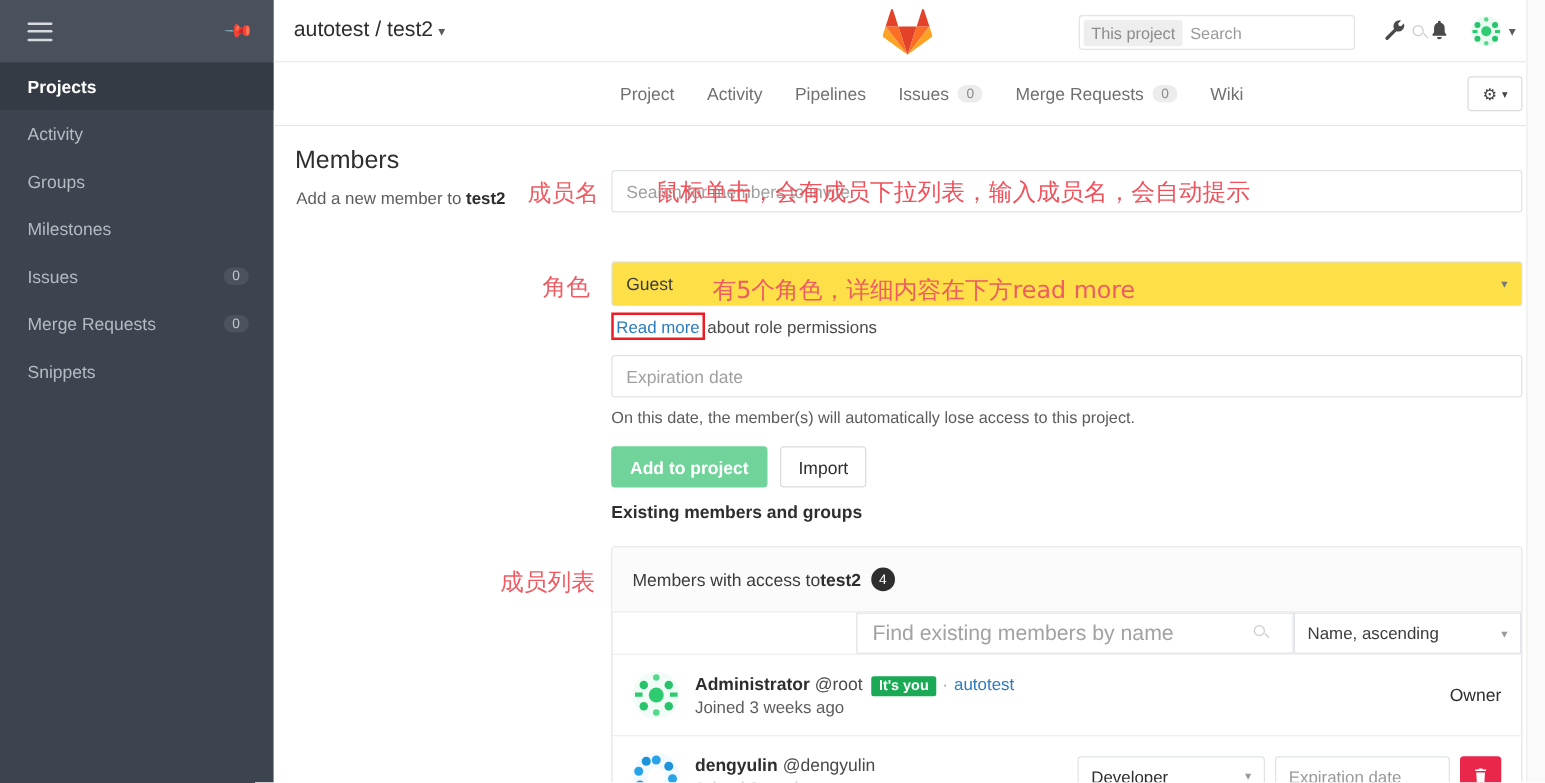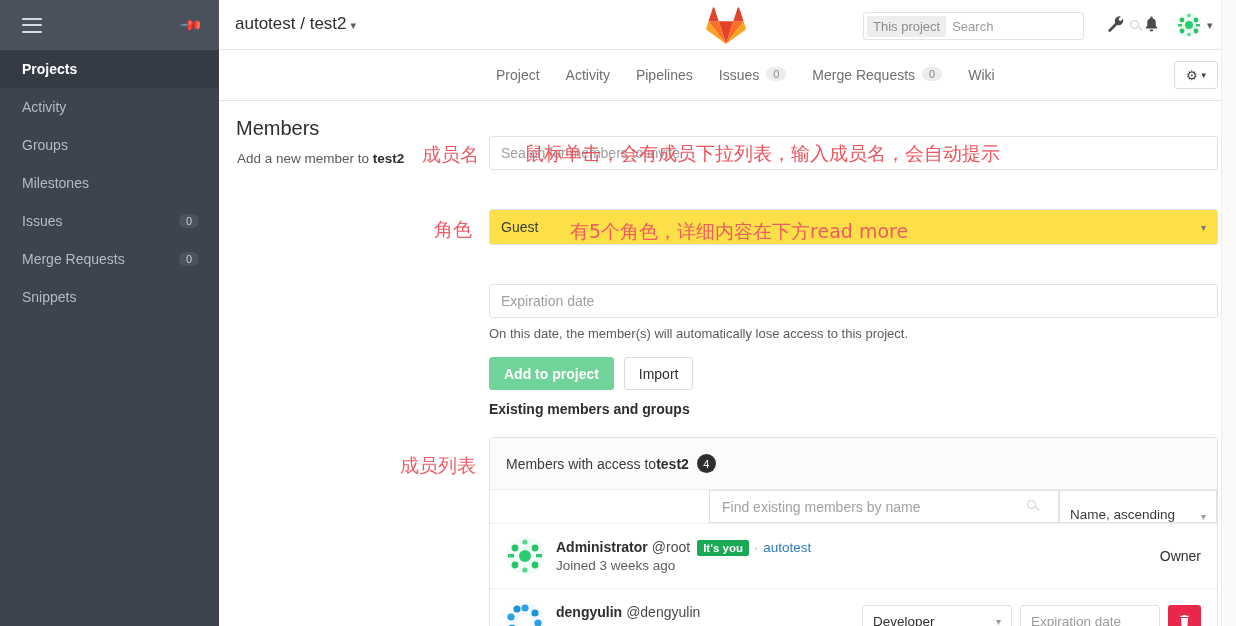"Project" .subnav-item { align-items: flex-start -> center }
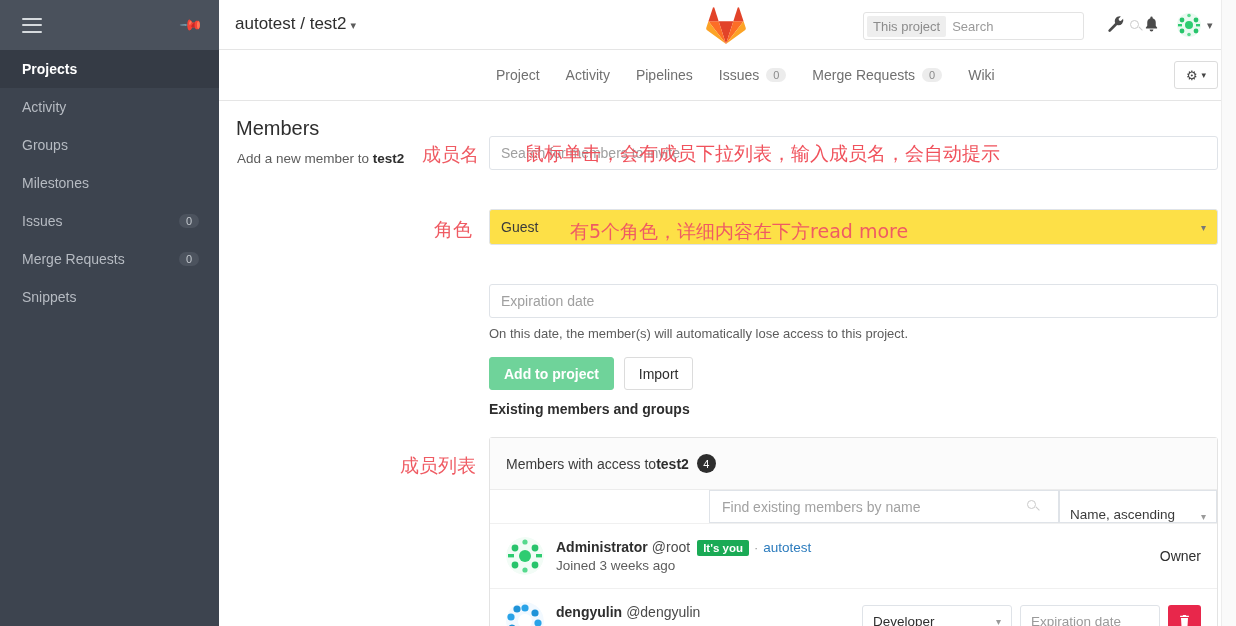"Read more about role permissions" div.field-row { html: none -> <div> <span> <span>Read more</span> </span><span>about role permissions</span> </div> }
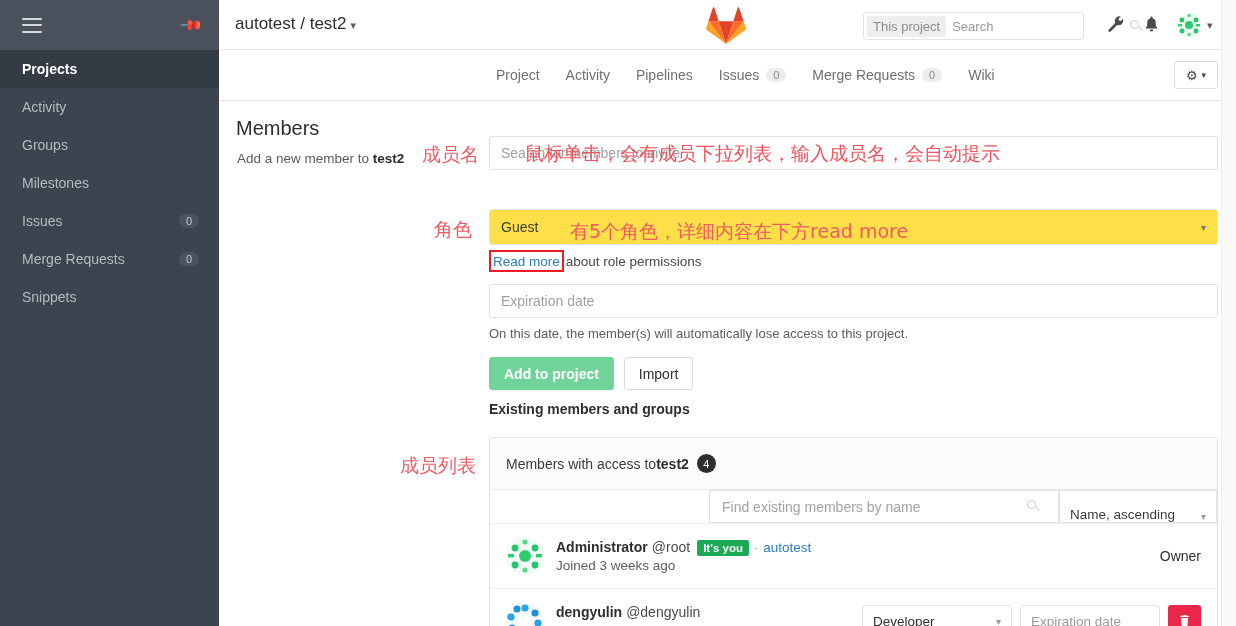"Find existing members by name" #find-input { font-size: 14px -> 17px }
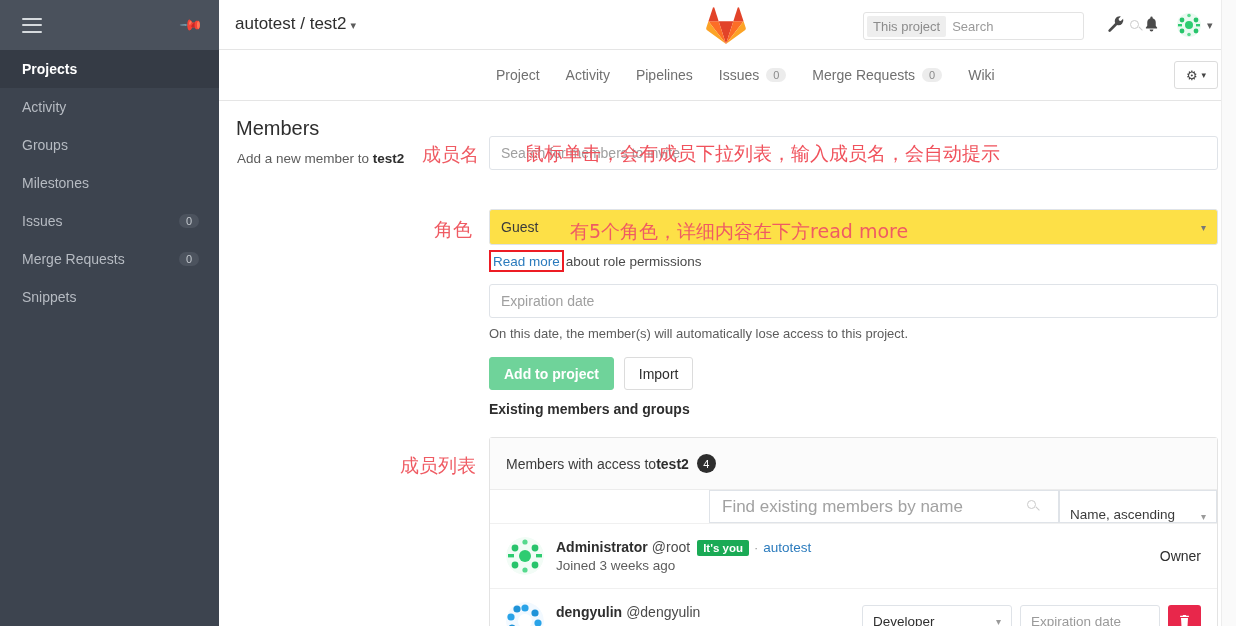"Name, ascending" #sort-select { align-items: flex-end -> center; width: 158px -> 182px }
